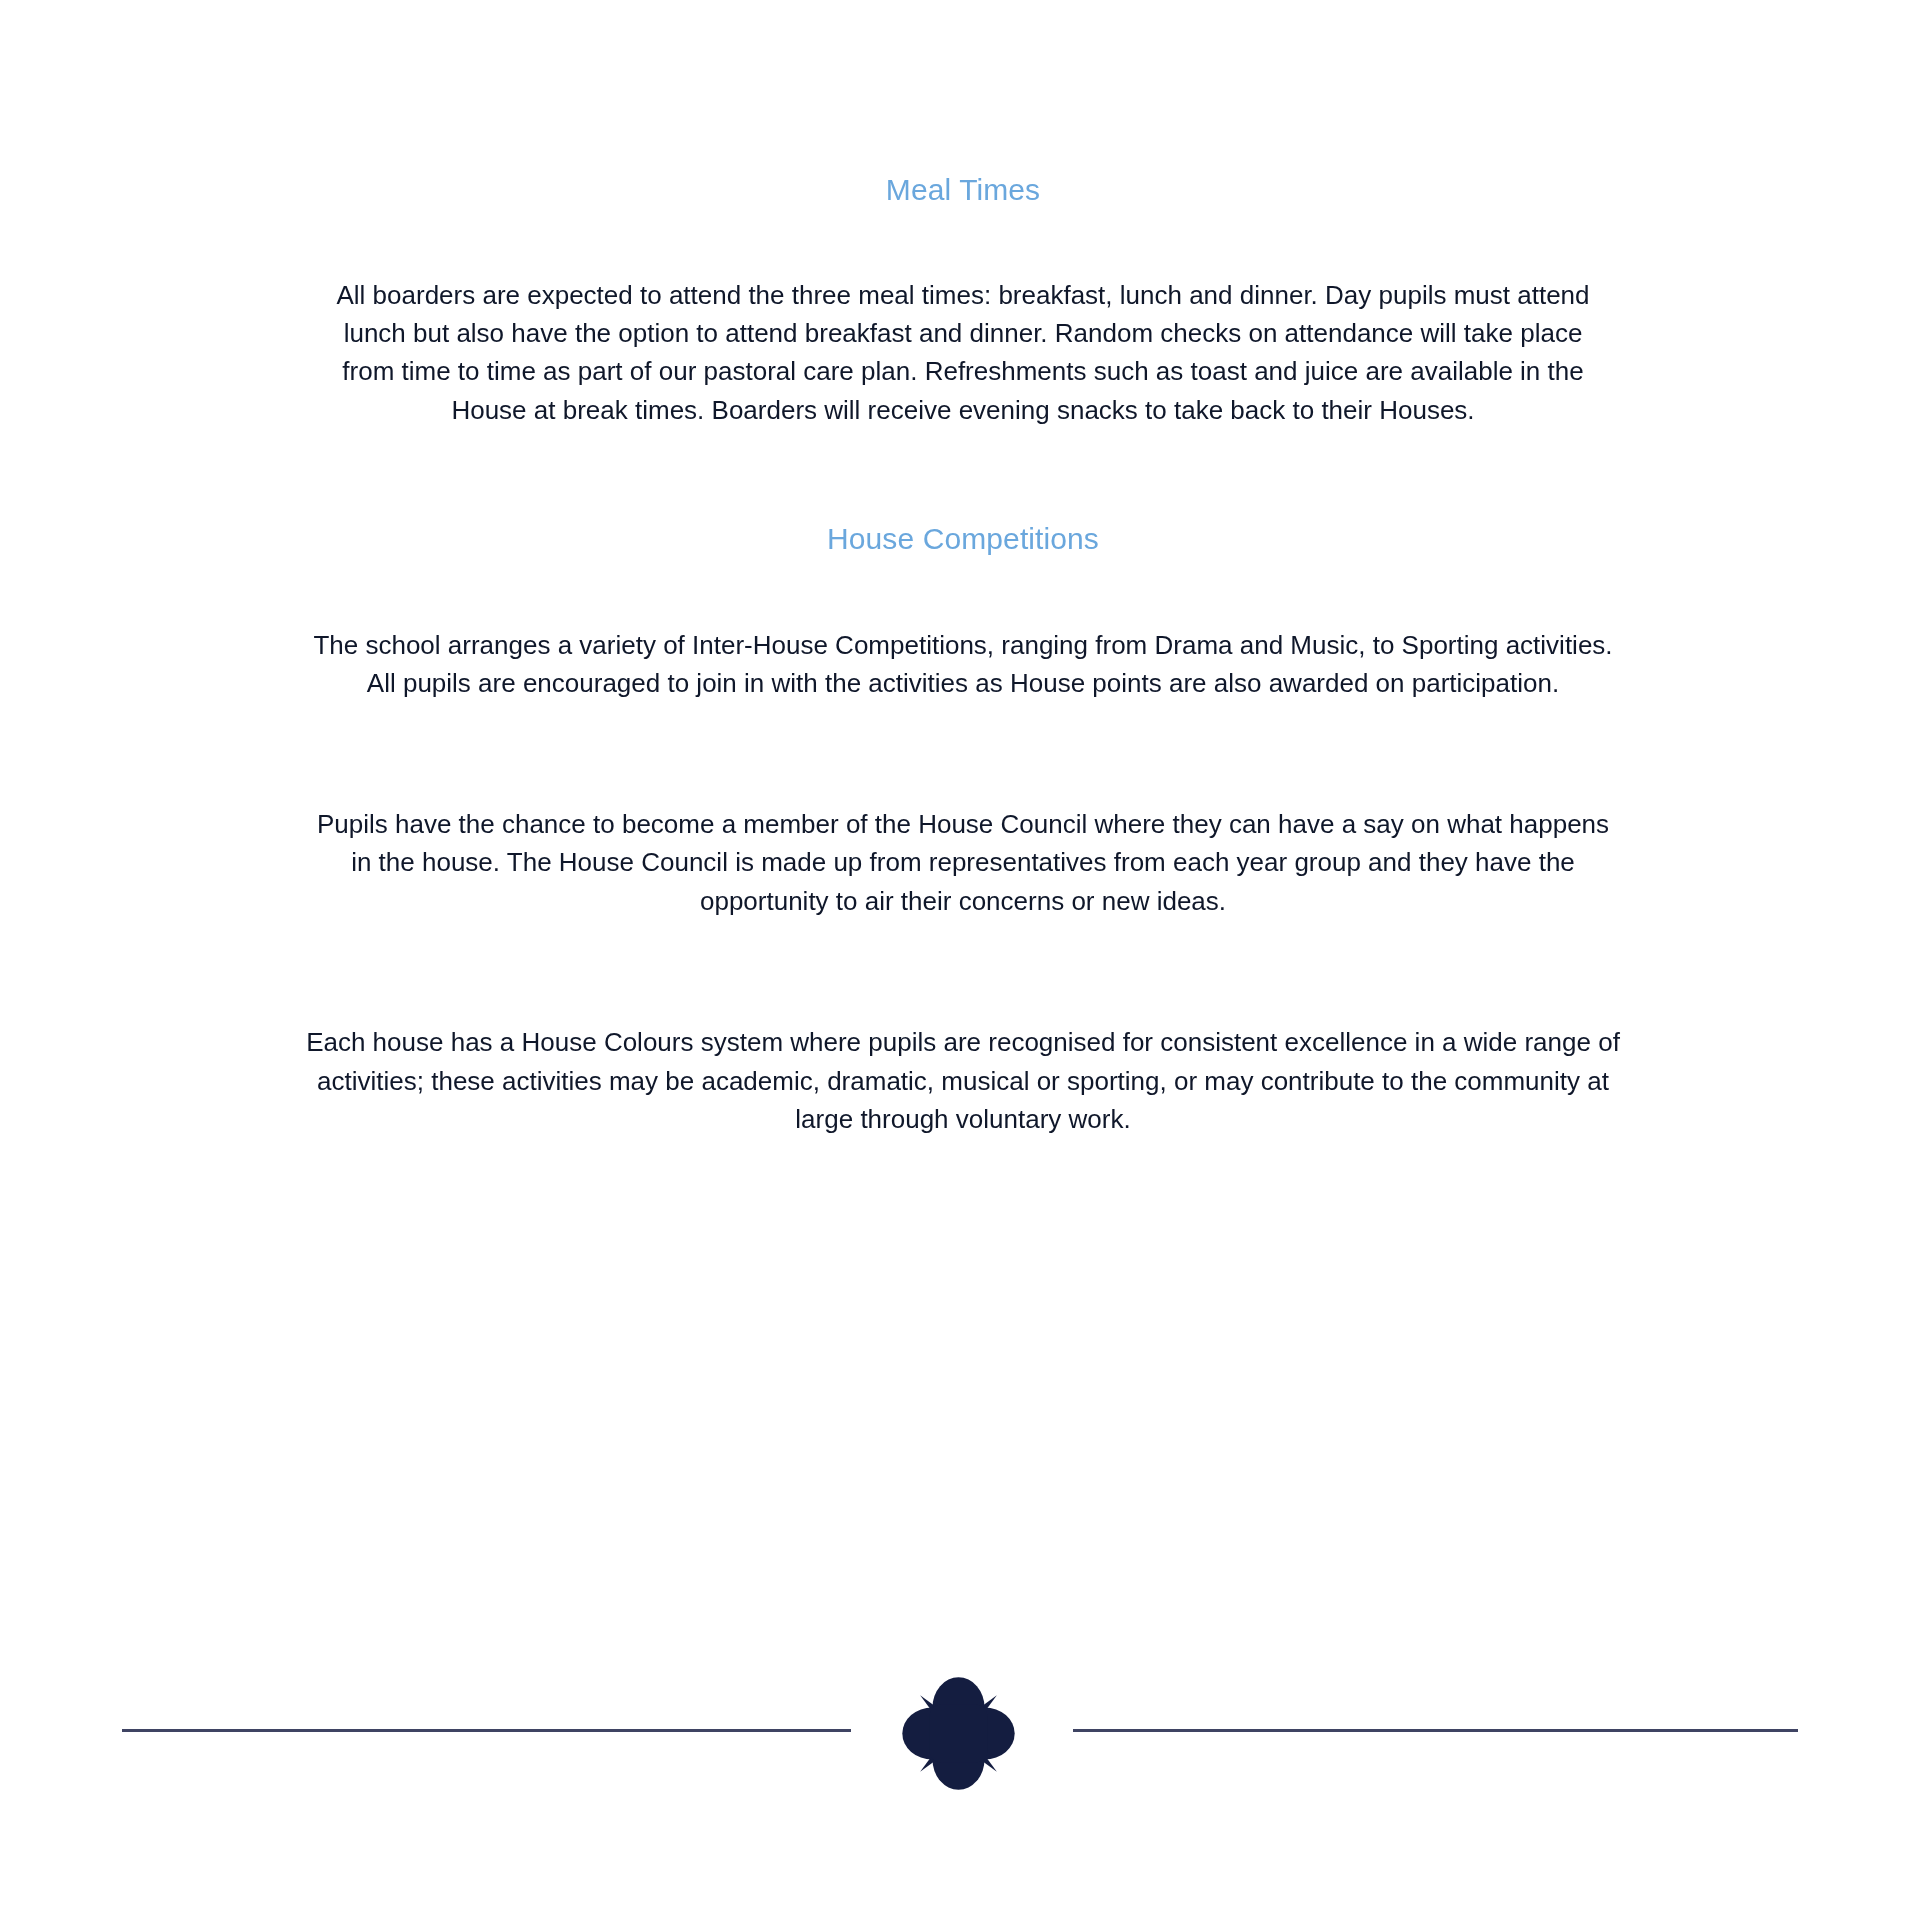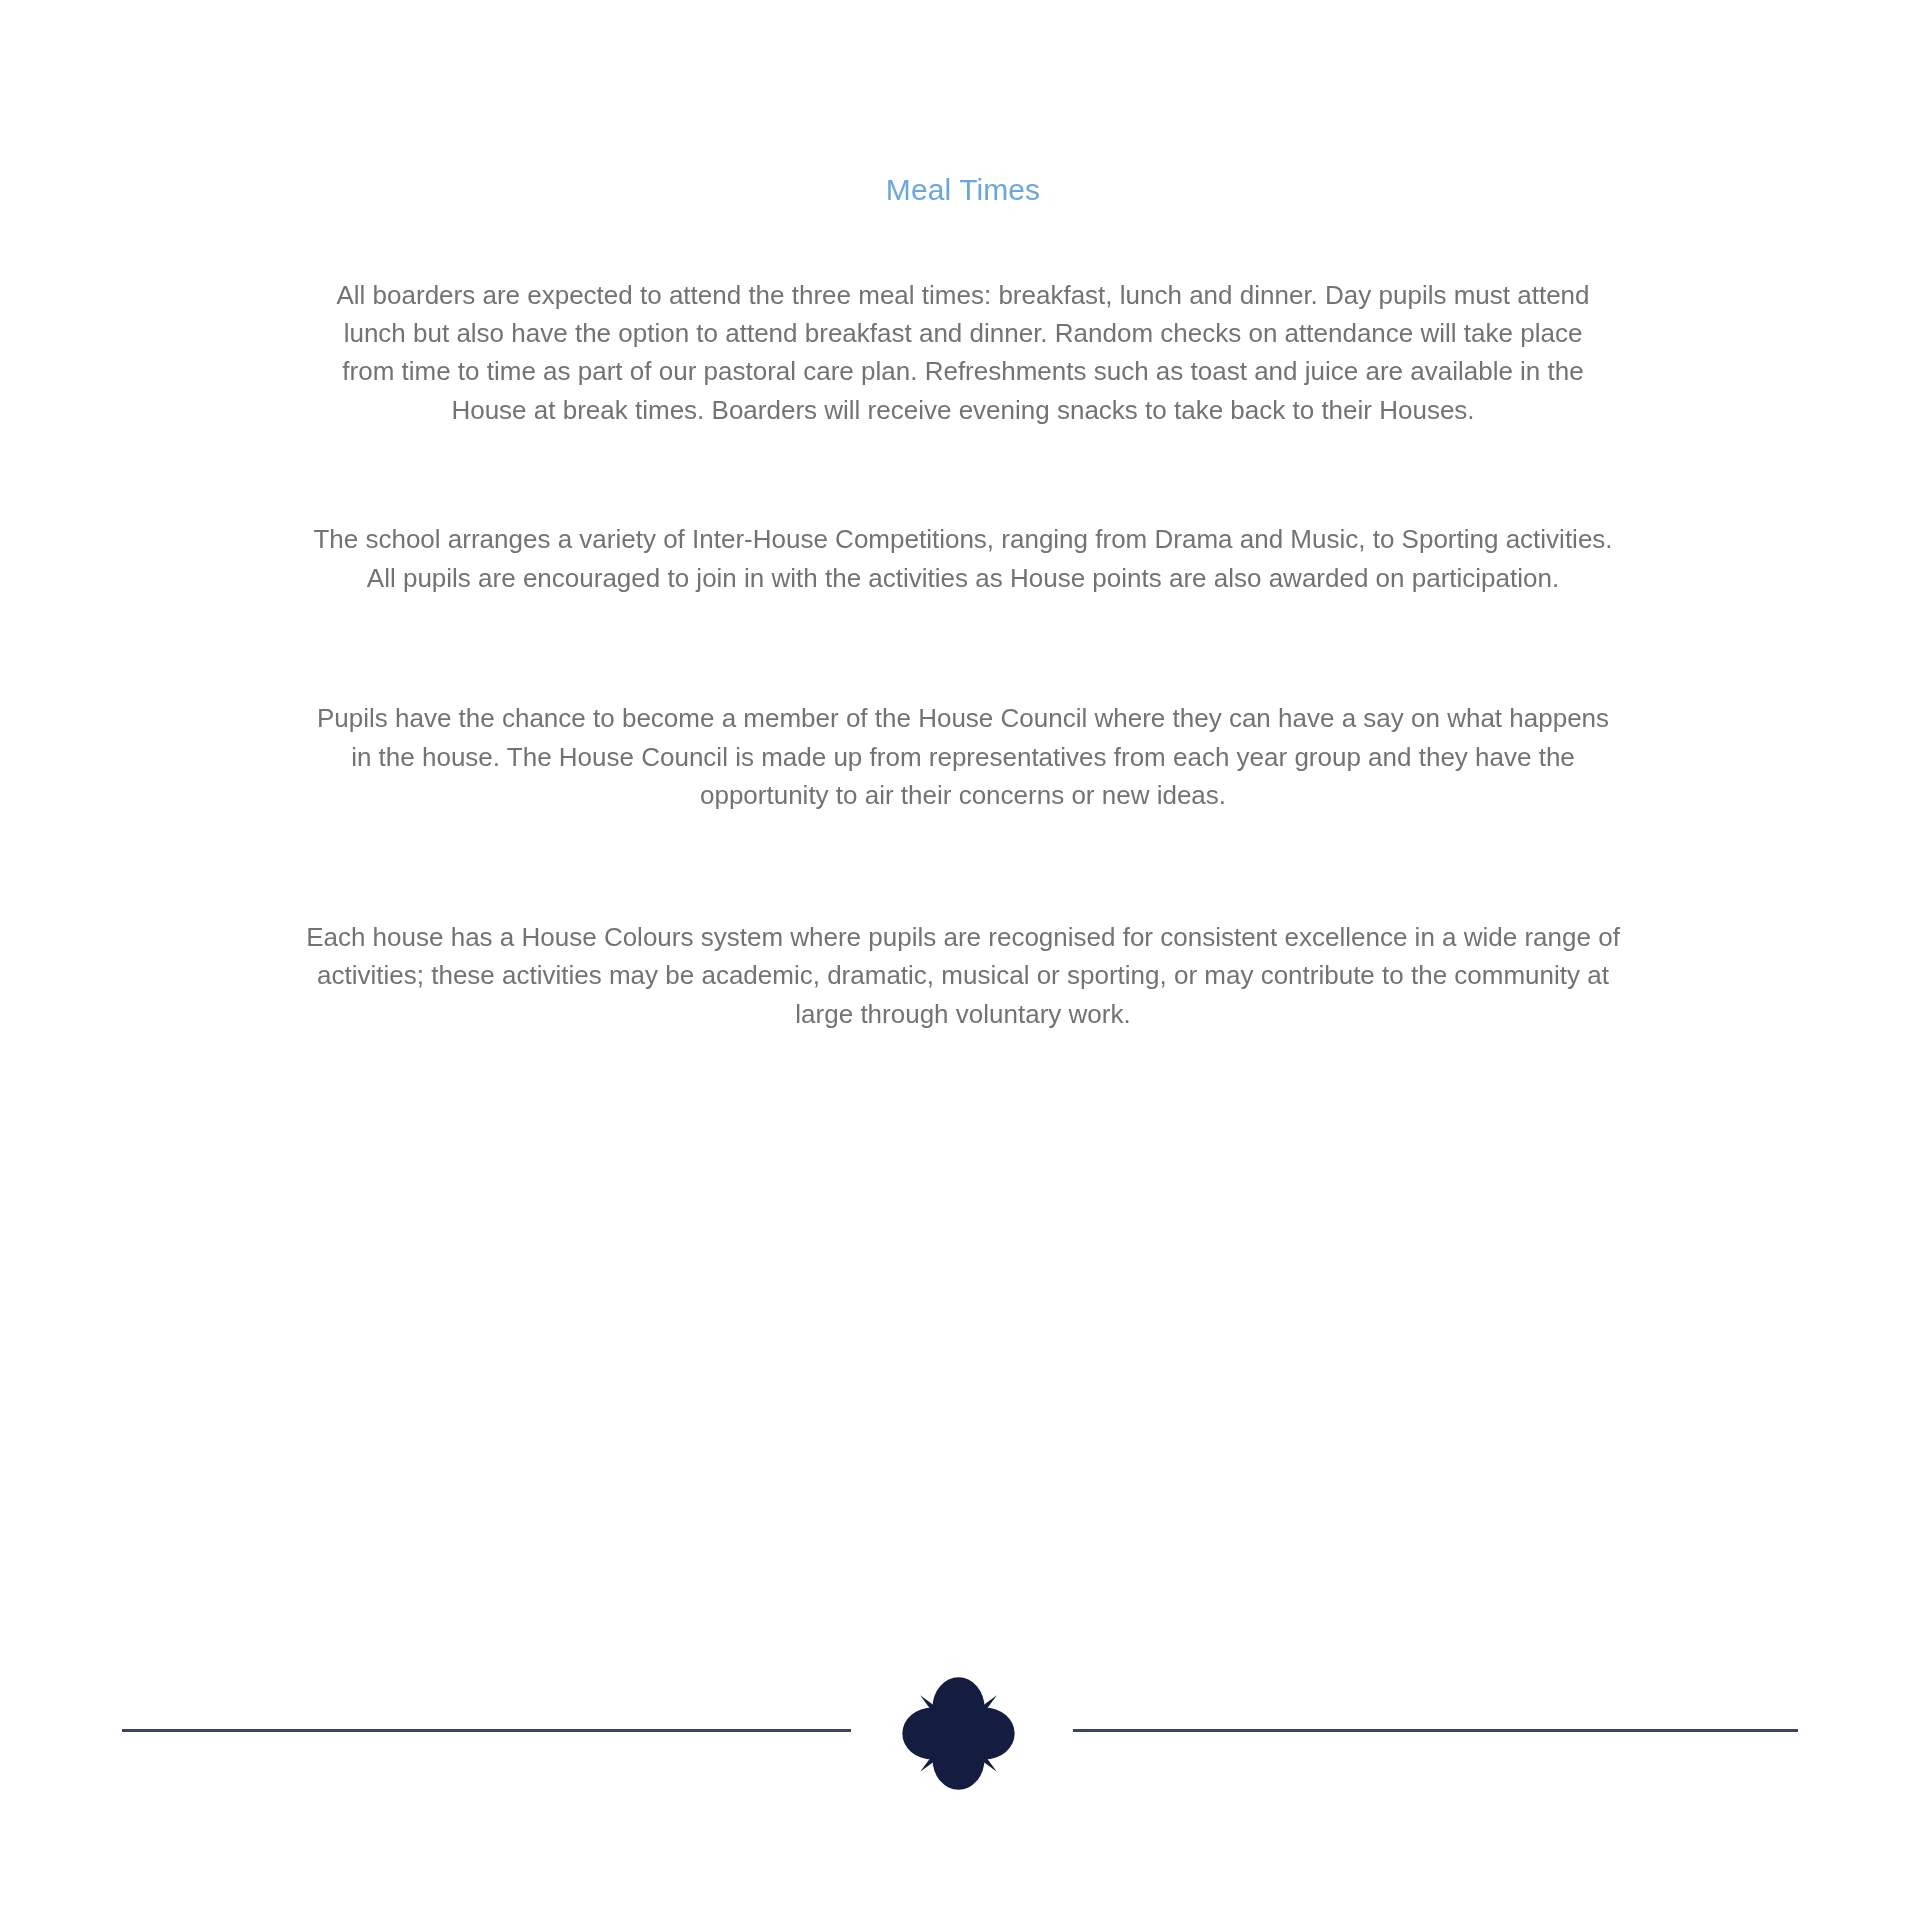"All boarders are expected to" .section-body { color: #737373 -> #0f172a }
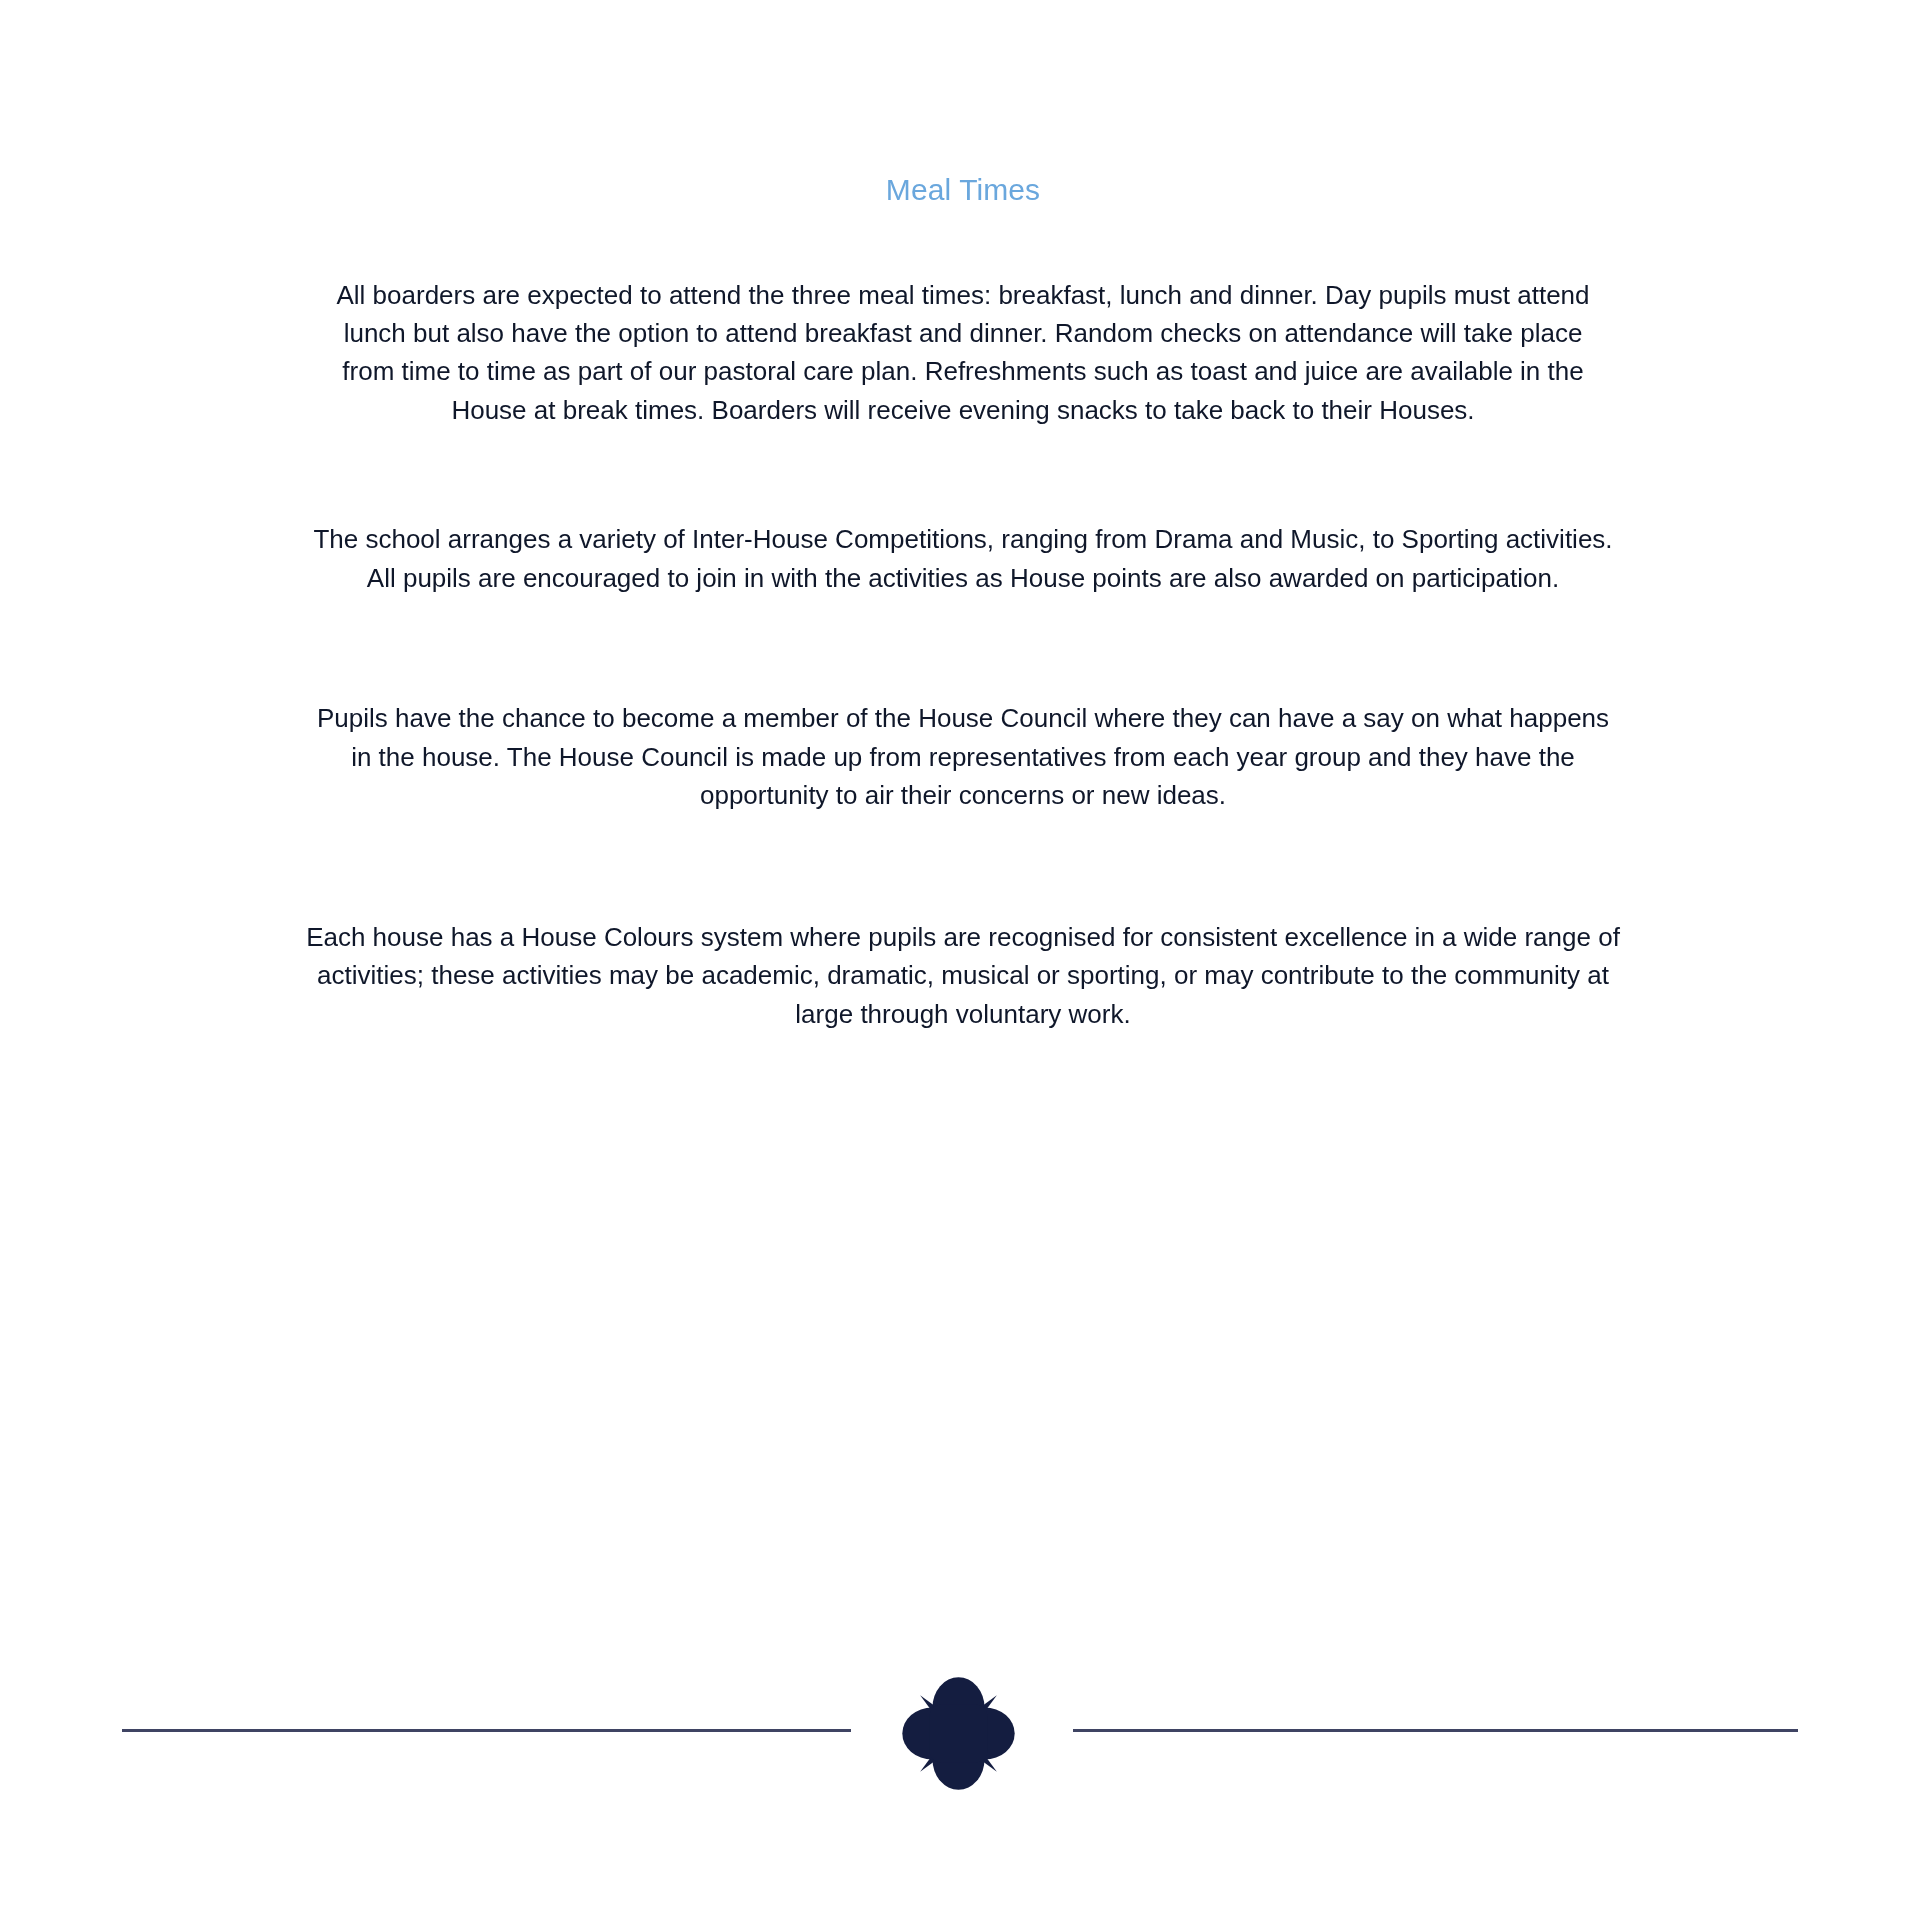"House Competitions" h2.section-heading { html: none -> <h2>House Competitions</h2> }
